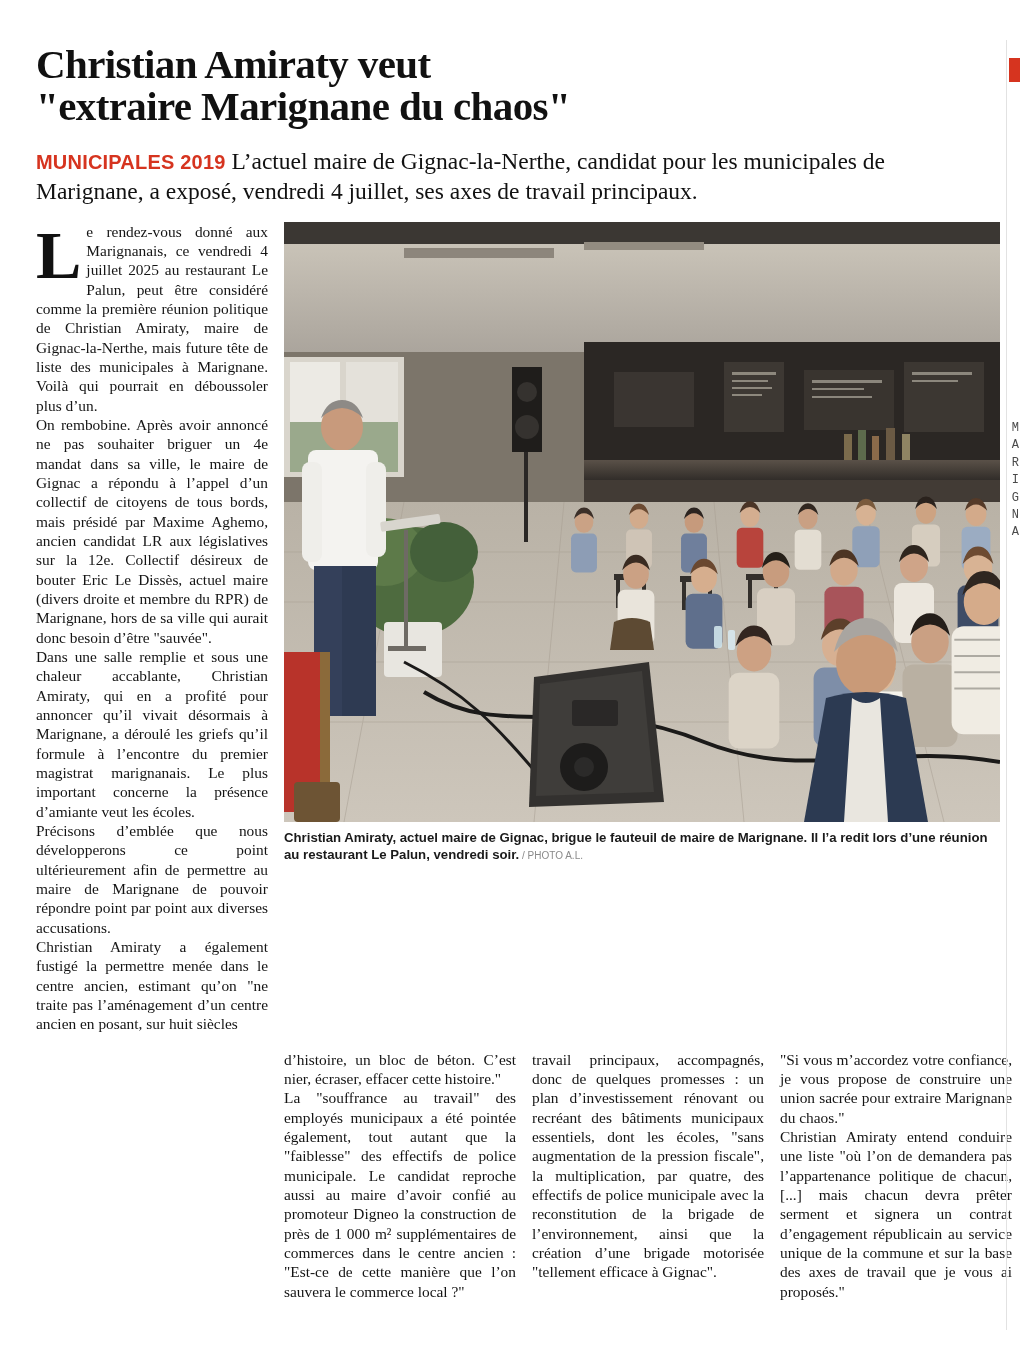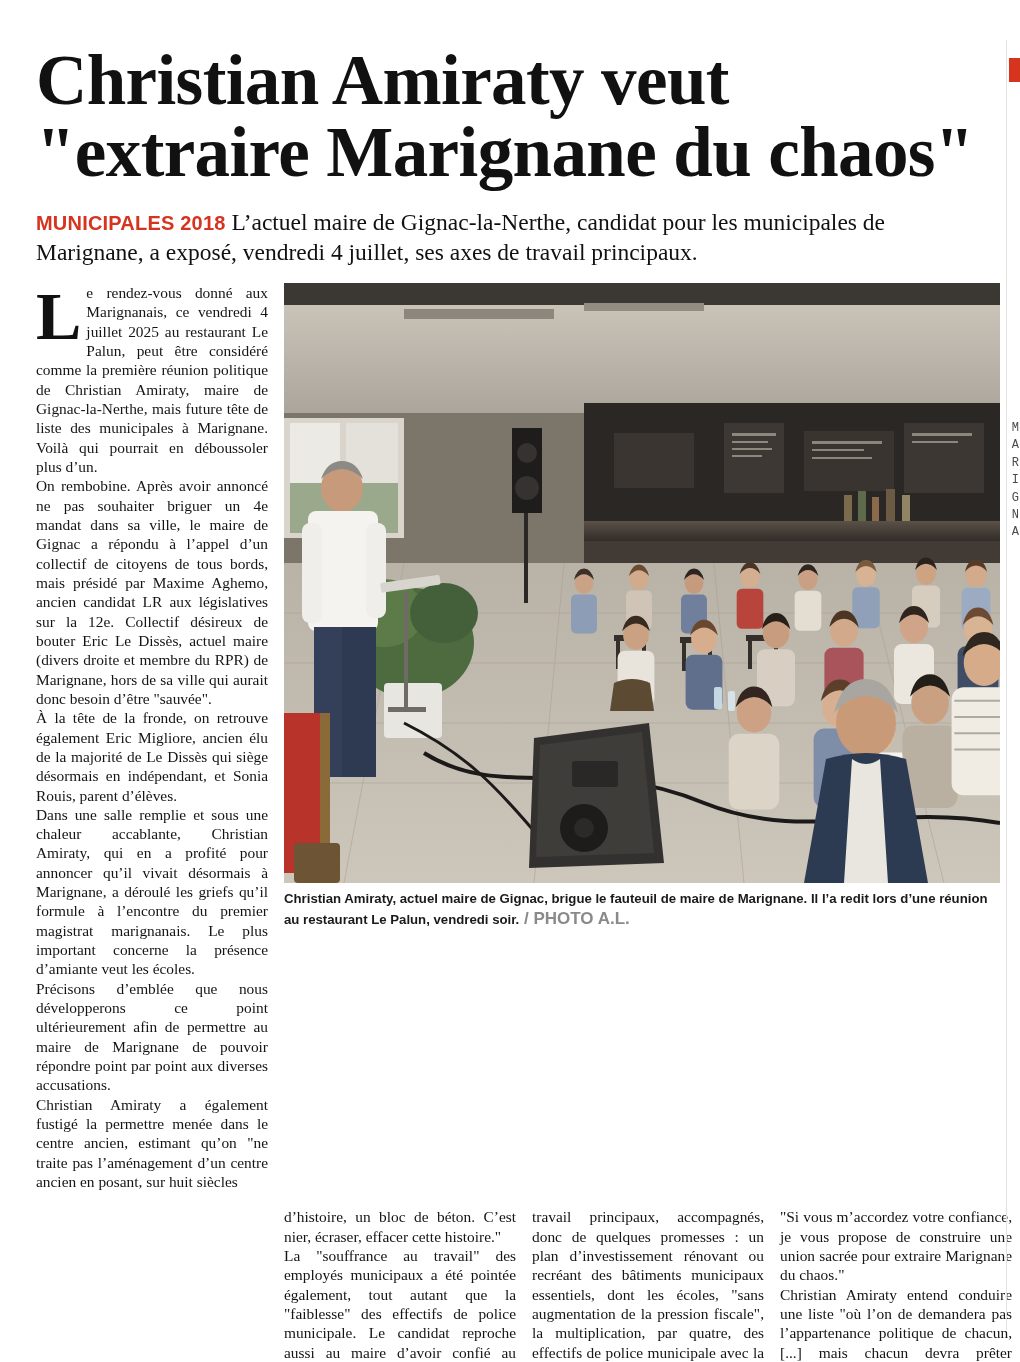"Christian Amiraty veut" .headline { font-size: 71px -> 41px }
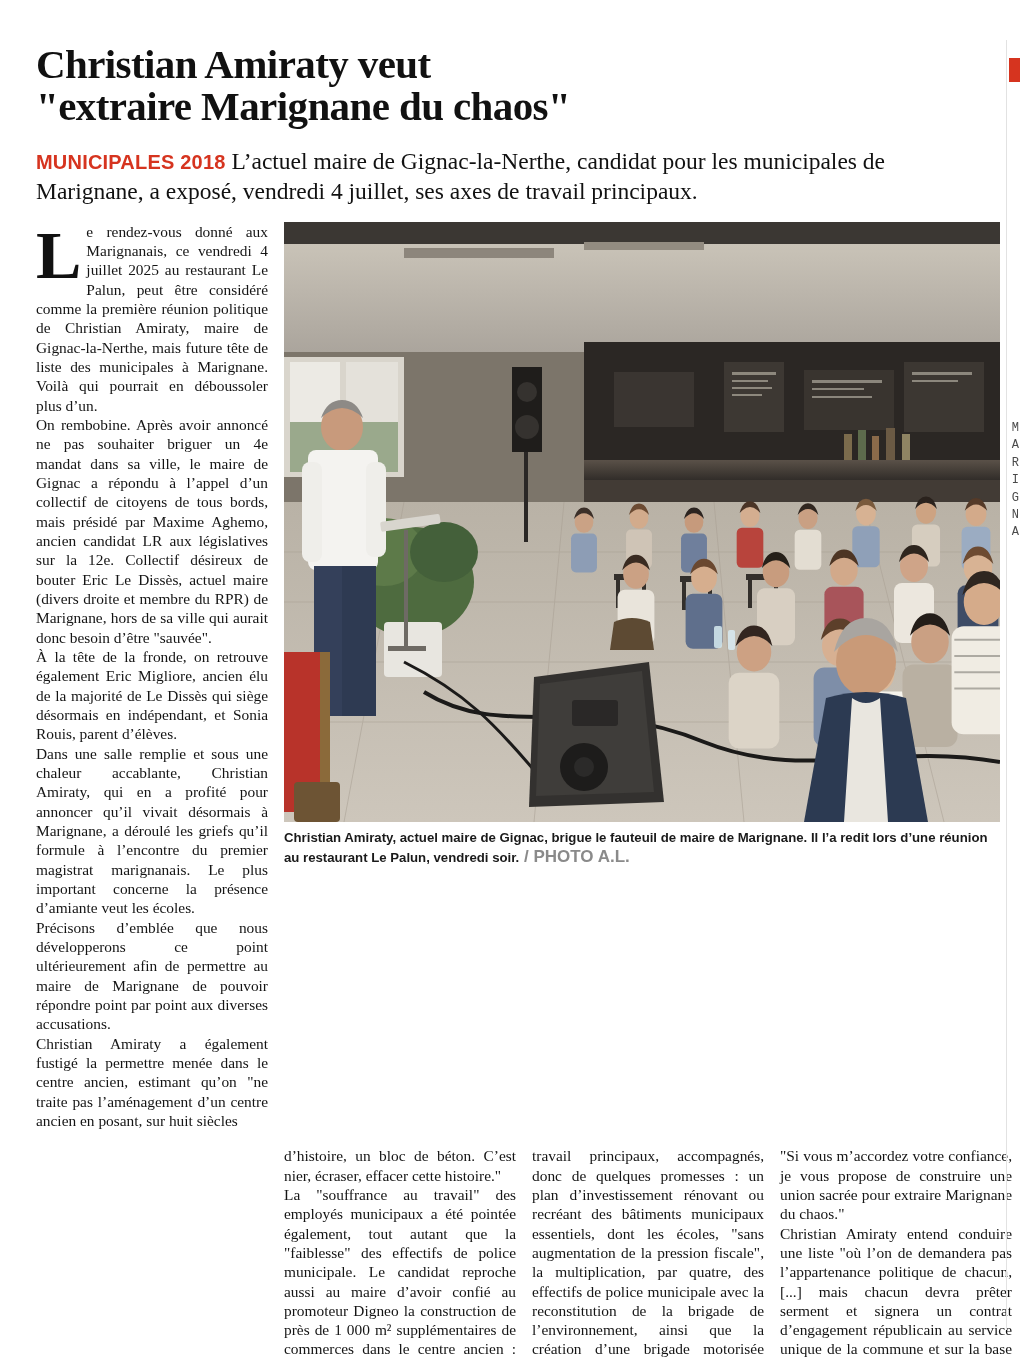"MUNICIPALES 2018" span.kicker-label { text: 2018 -> 2019 }
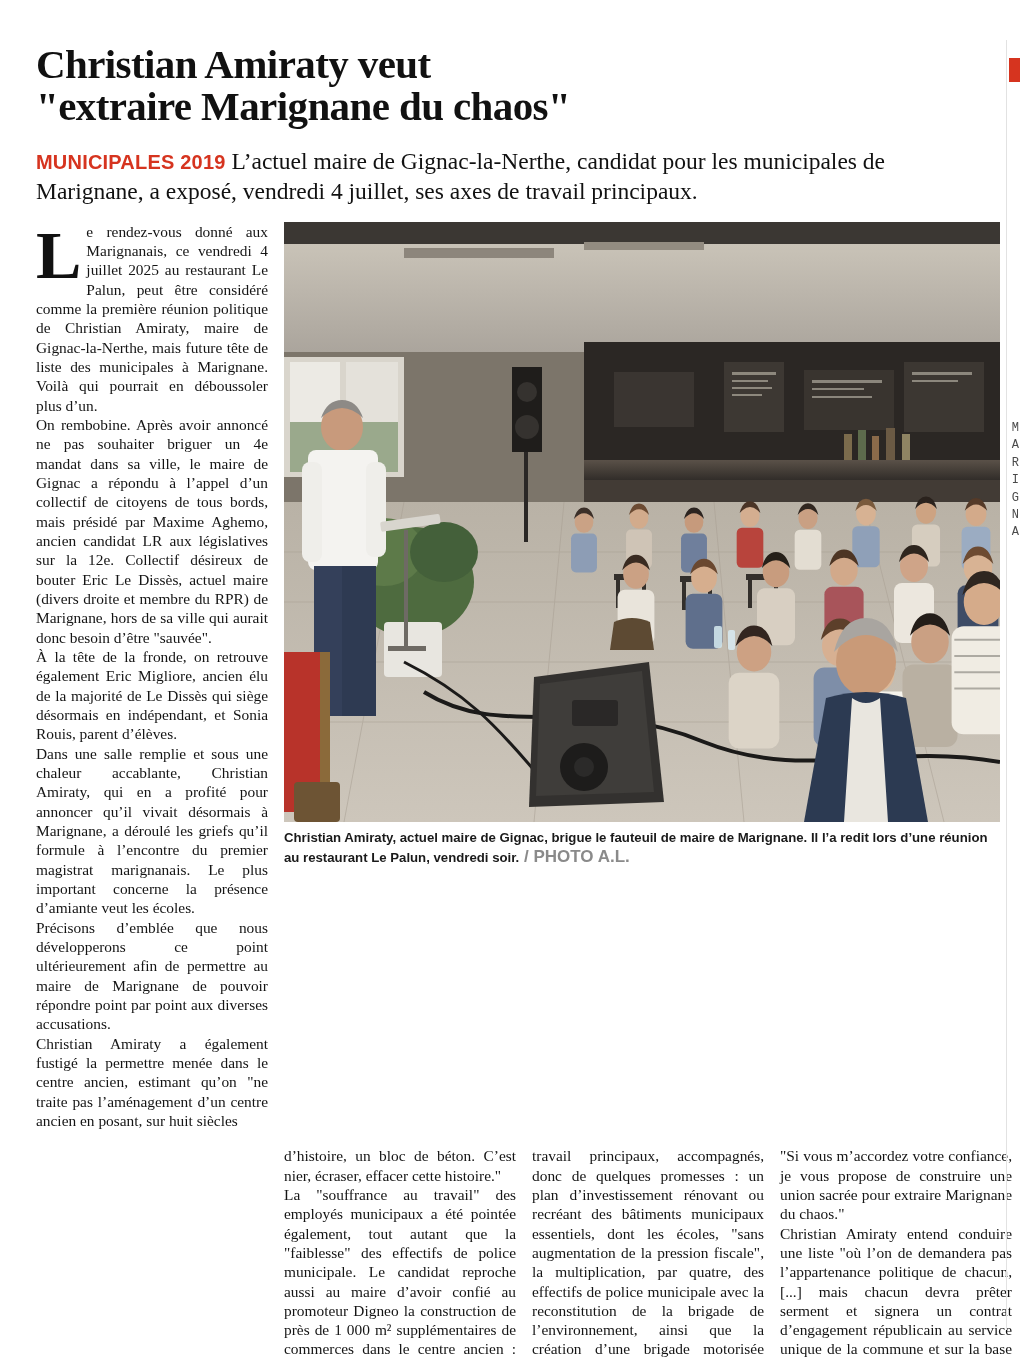"À la tête de la" p { html: <p>À la tête de la fronde, on retrouve également Eric Migliore, ancien élu de la majorité de Le Dissès qui siège désormais en indépendant, et Sonia Rouis, parent d’élèves.</p> -> none }
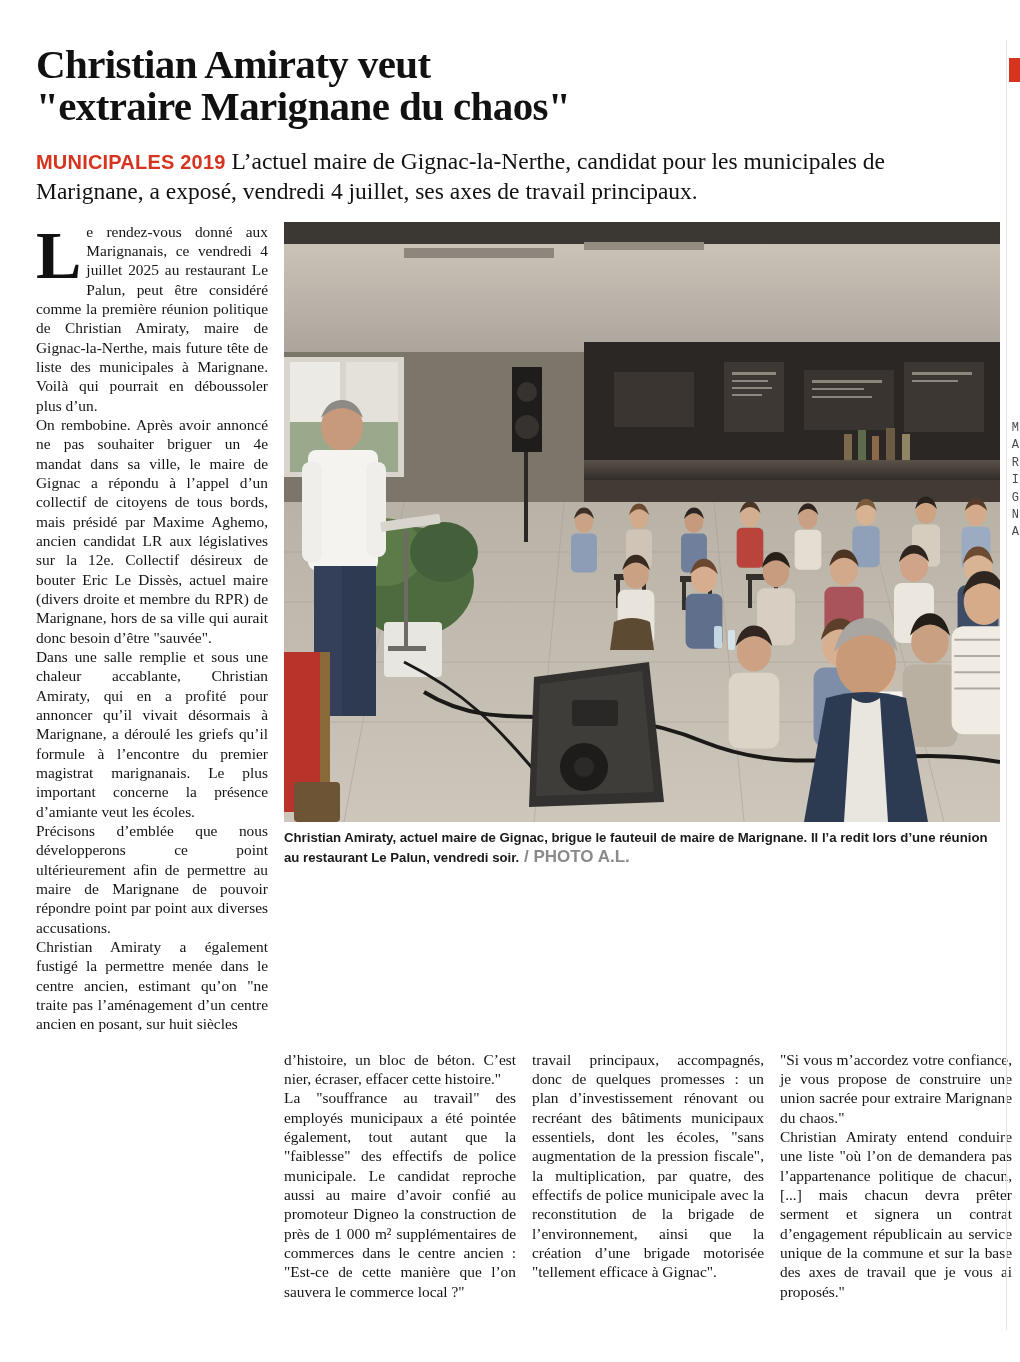"/ PHOTO A.L." .caption .credit { font-size: 17px -> 10px; font-weight: bold -> normal }
